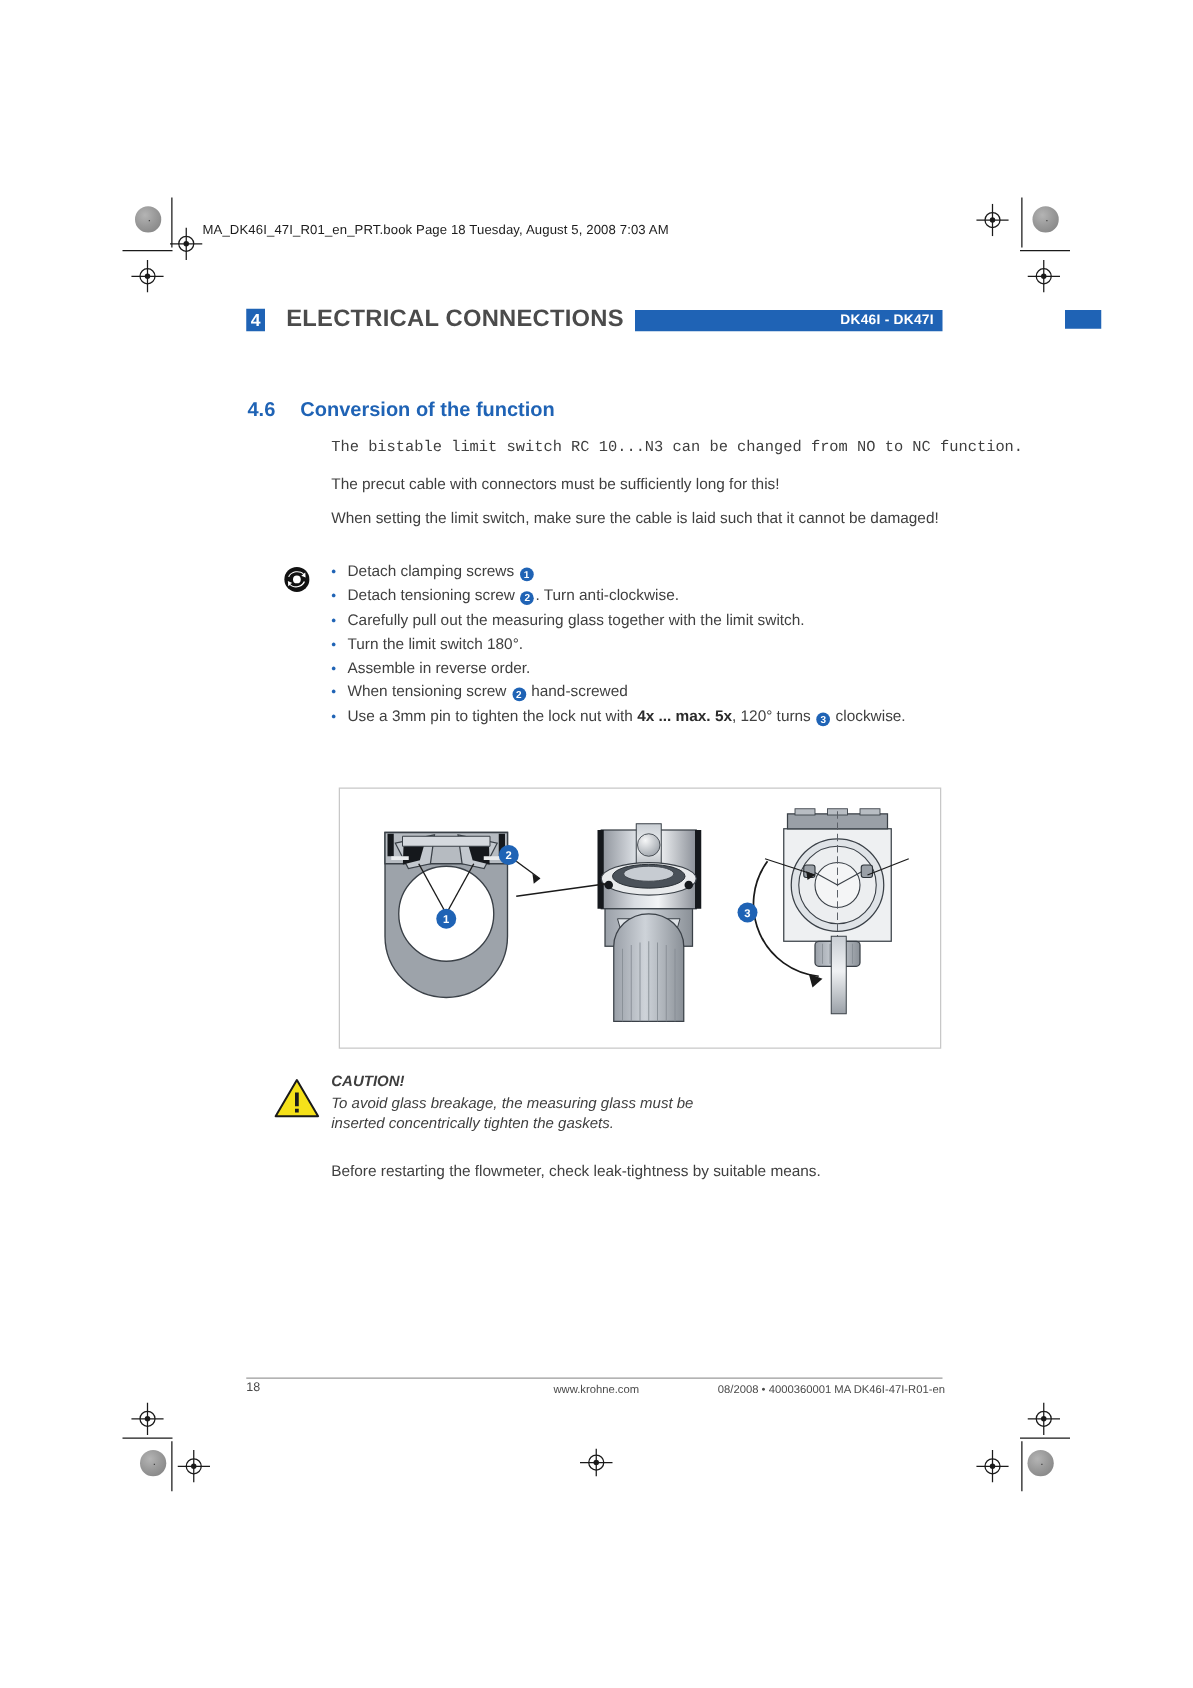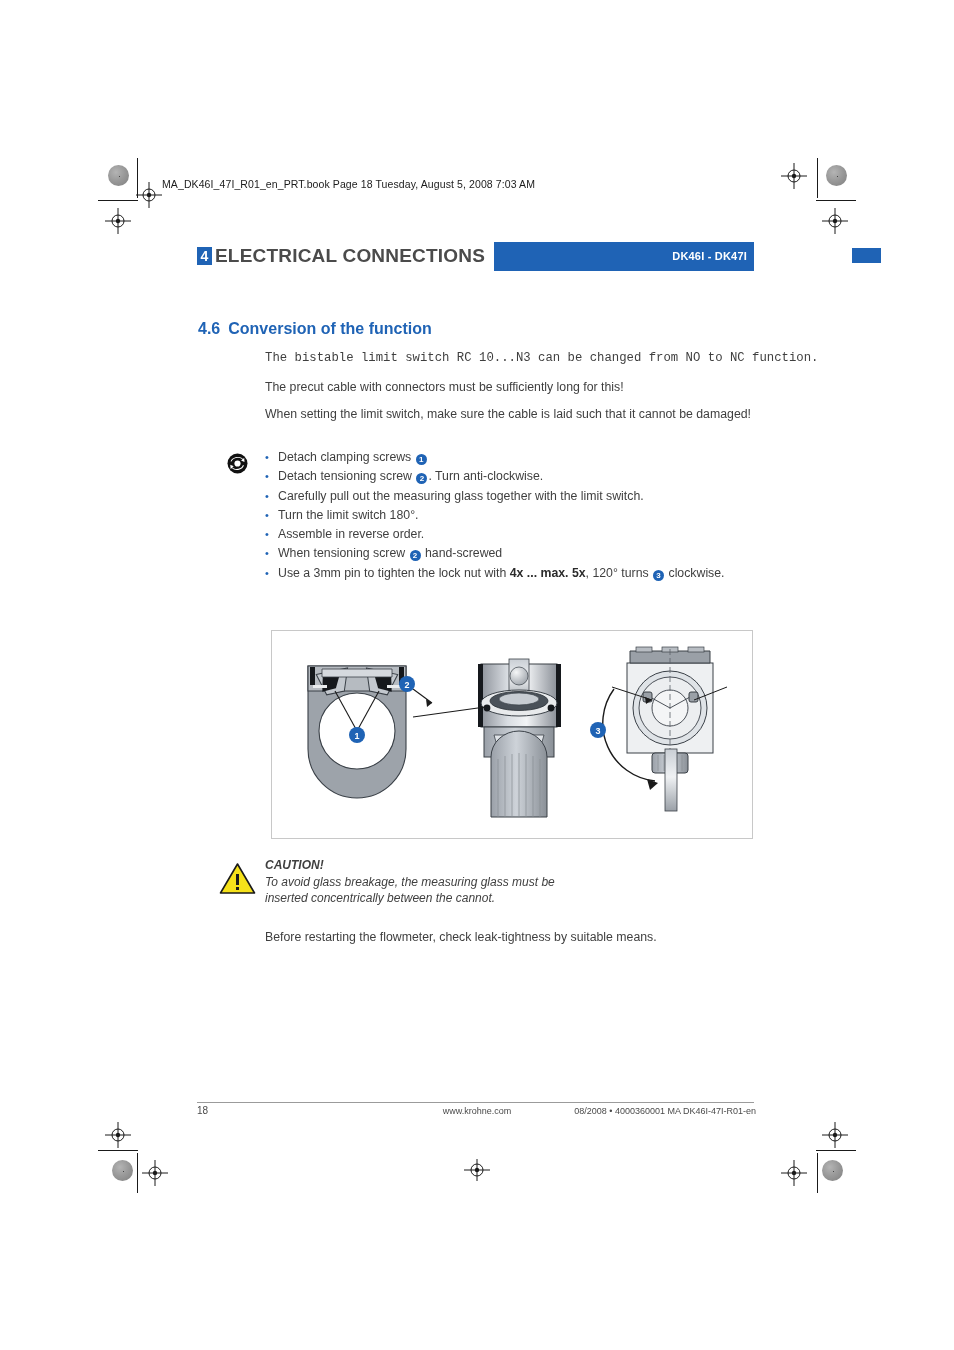"ELECTRICAL CONNECTIONS" .chapter-title { margin-left: 3px -> 17px }
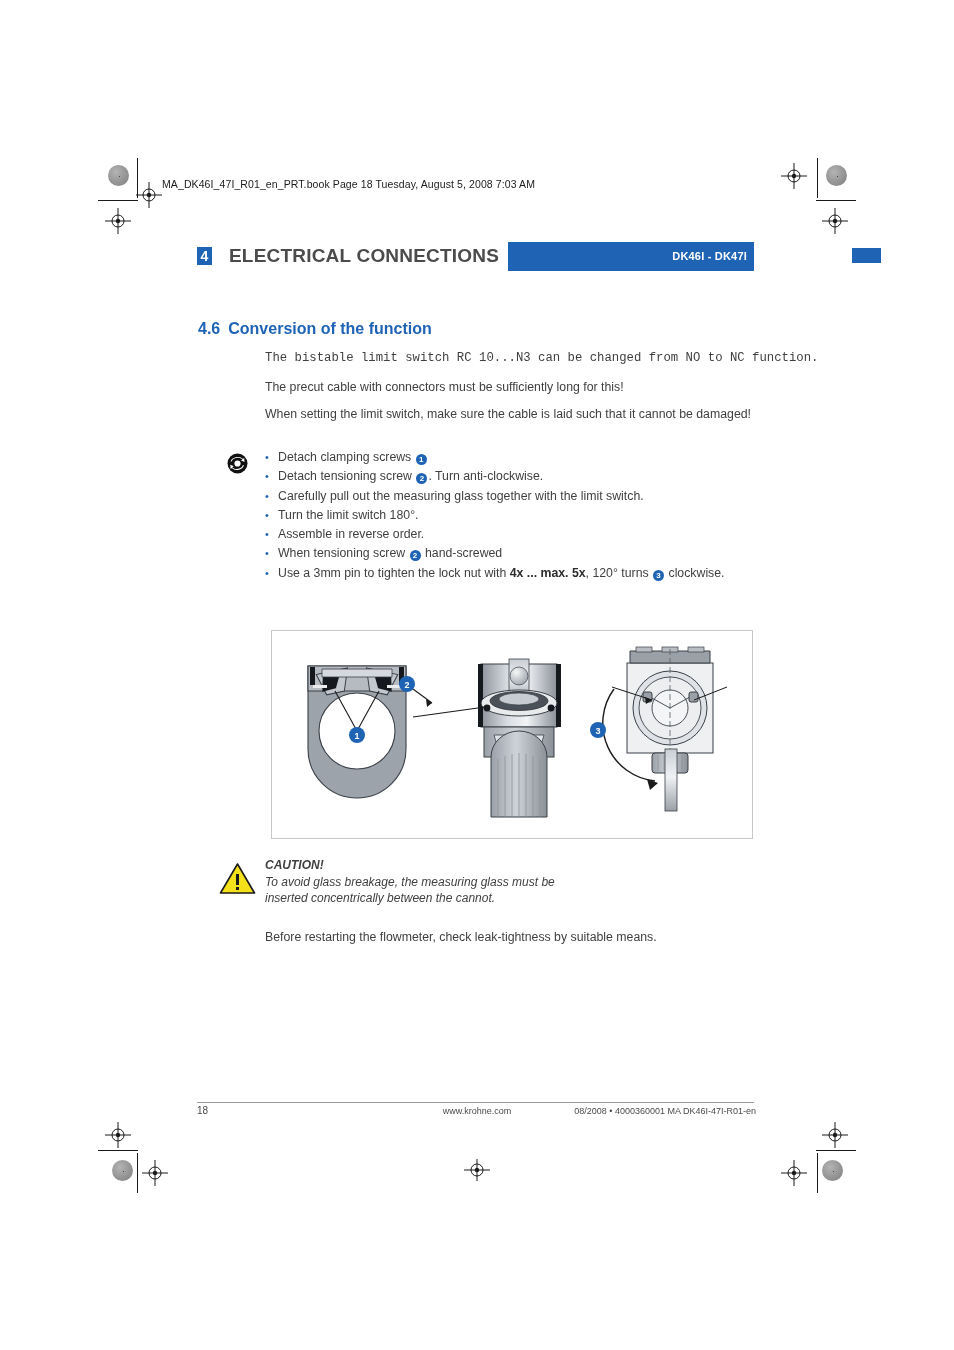"DK46I - DK47I" .chapter-bar { height: 29px -> 17px }
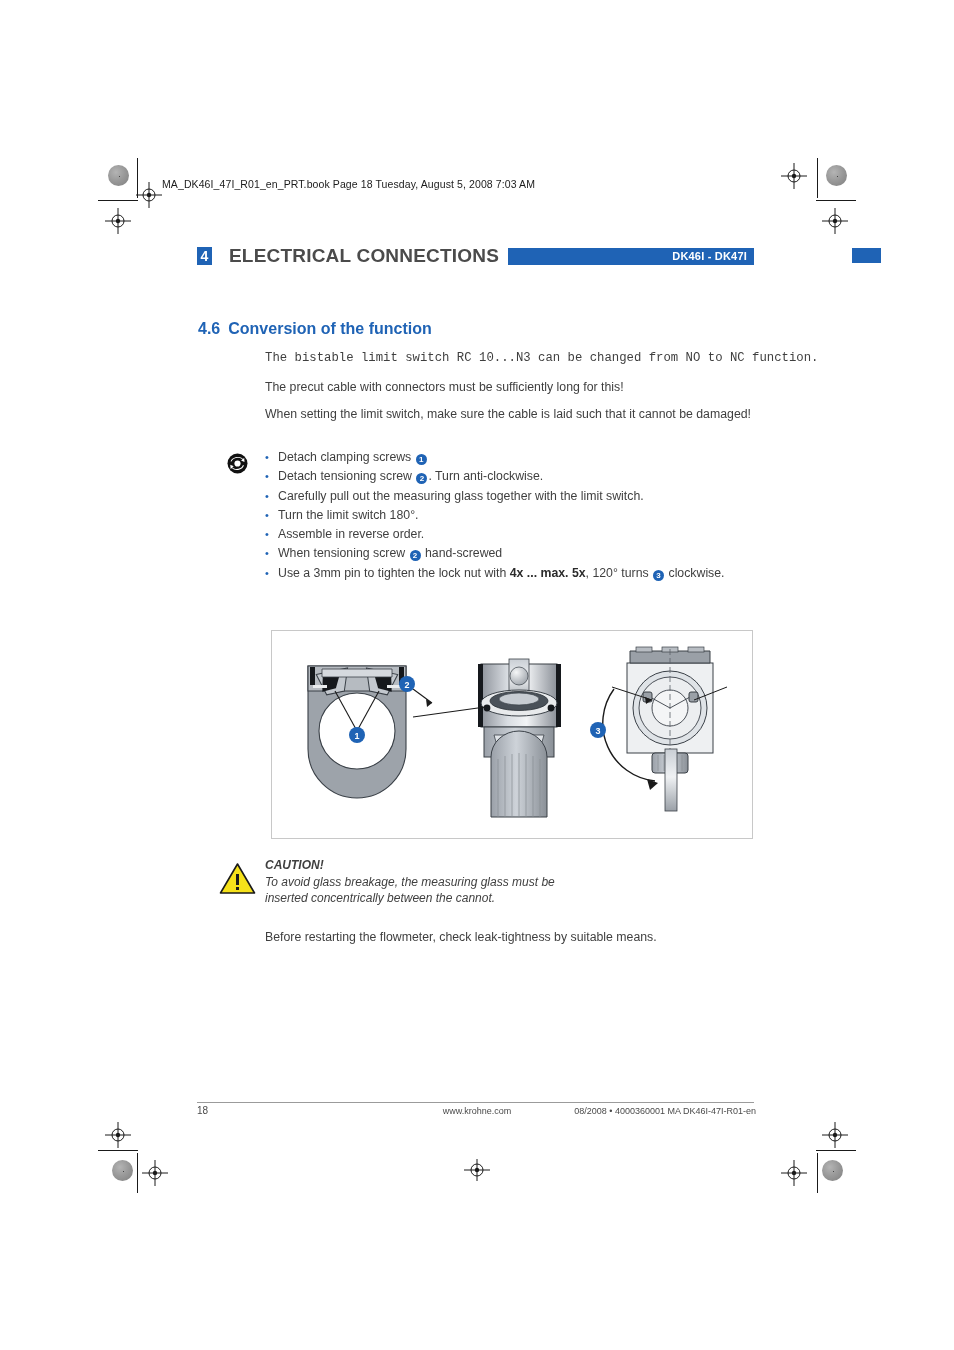"4.6" .section-heading .num { margin-right: 8px -> 20px }
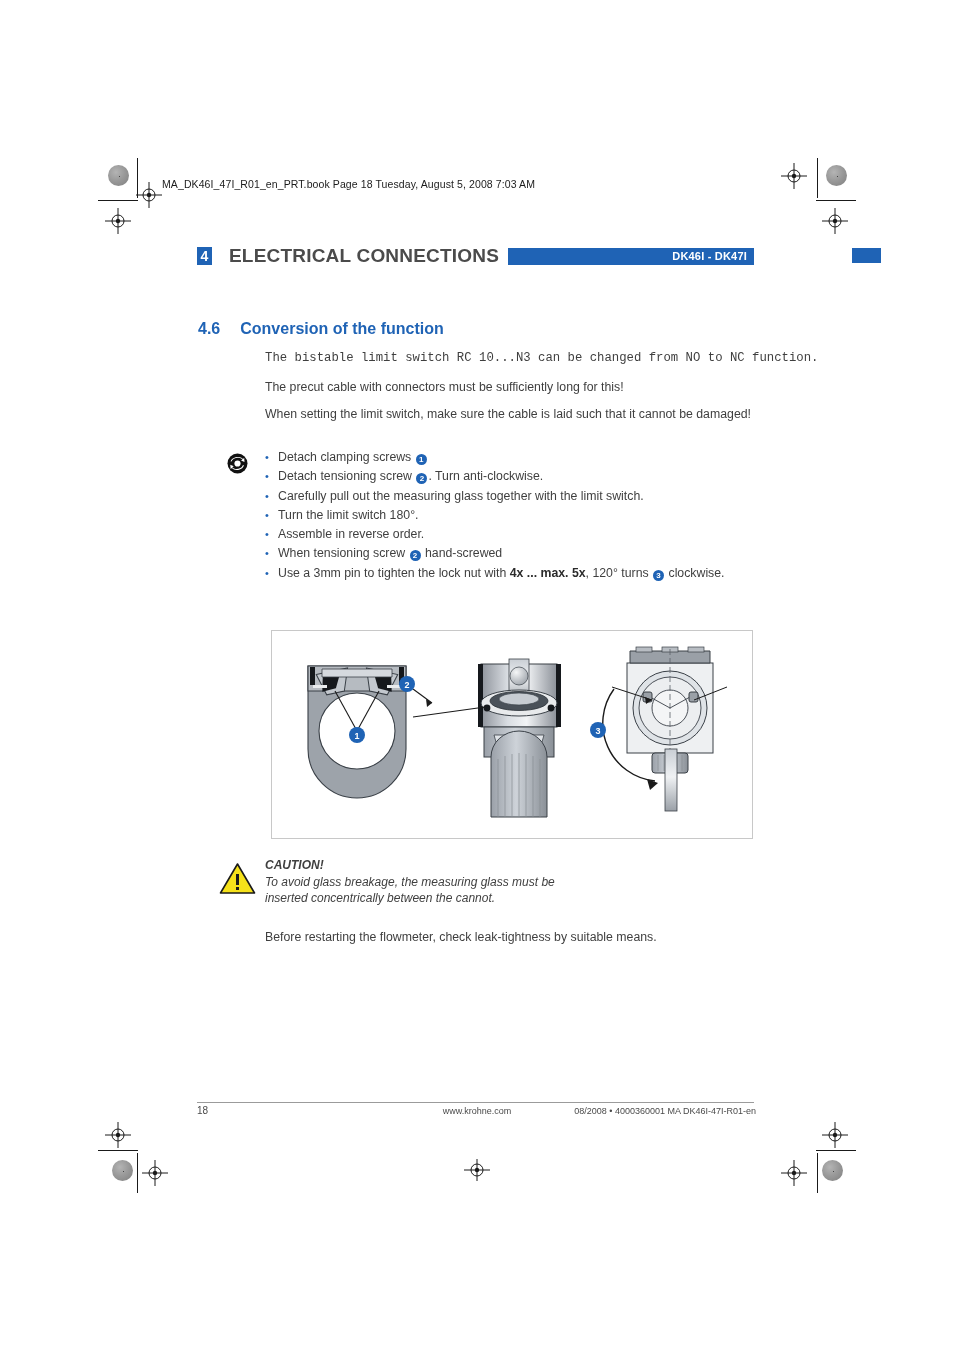"inserted concentrically between the" div { text: between the cannot -> tighten the gaskets }
